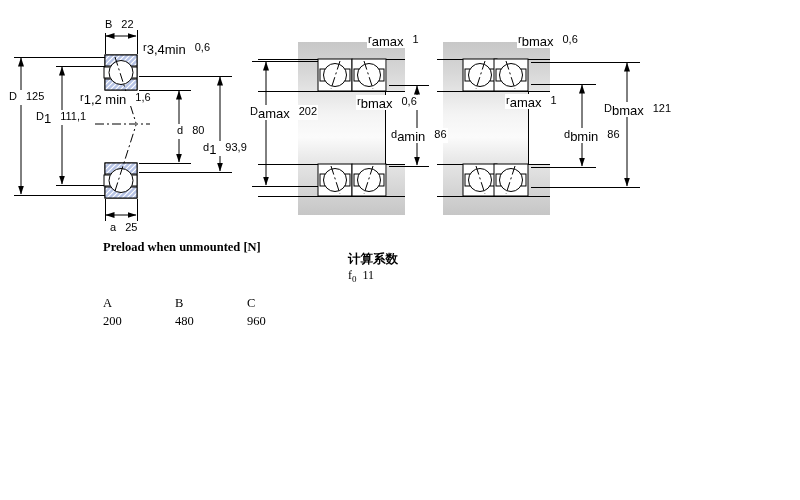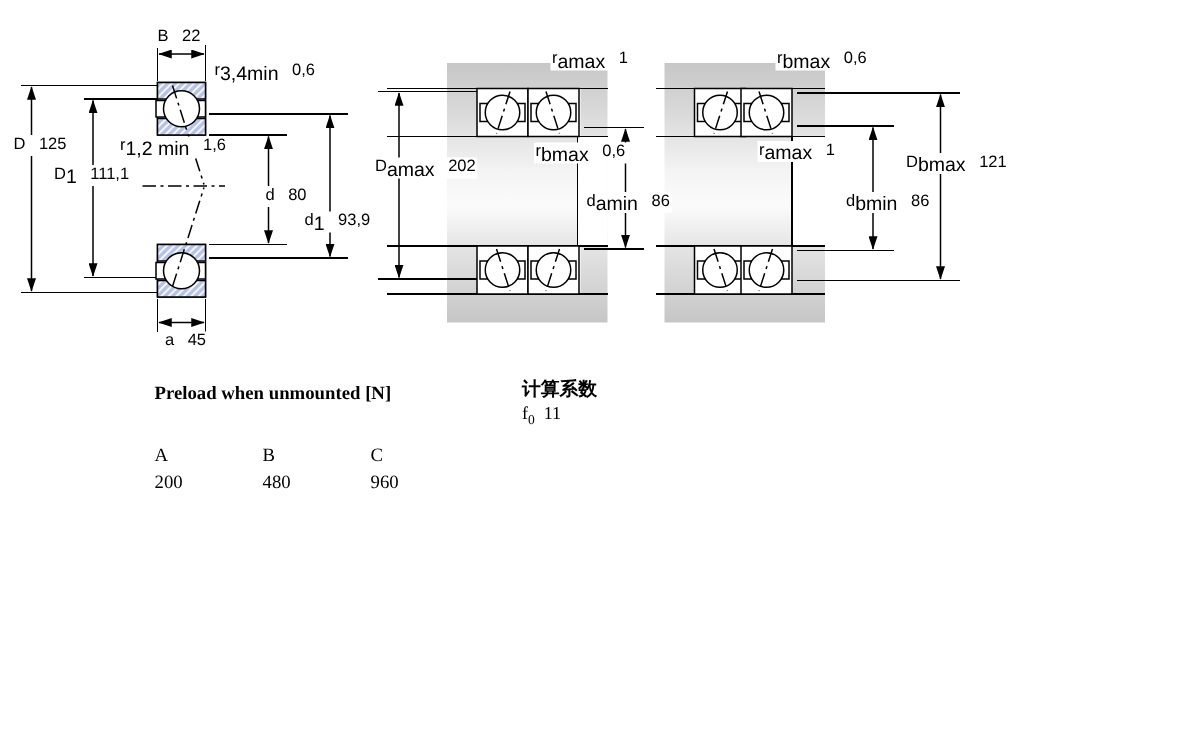"45" span.v { text: 45 -> 25 }
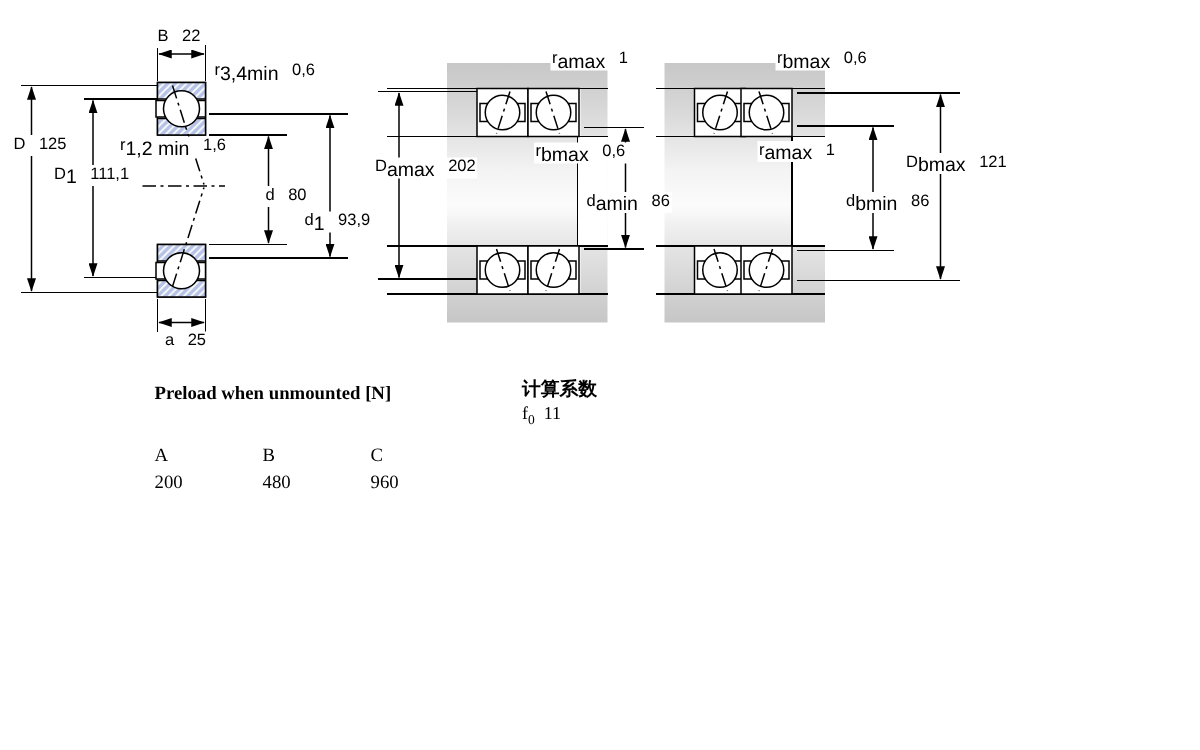"Preload when unmounted [N]" div.txt { top: 255px -> 240px }
